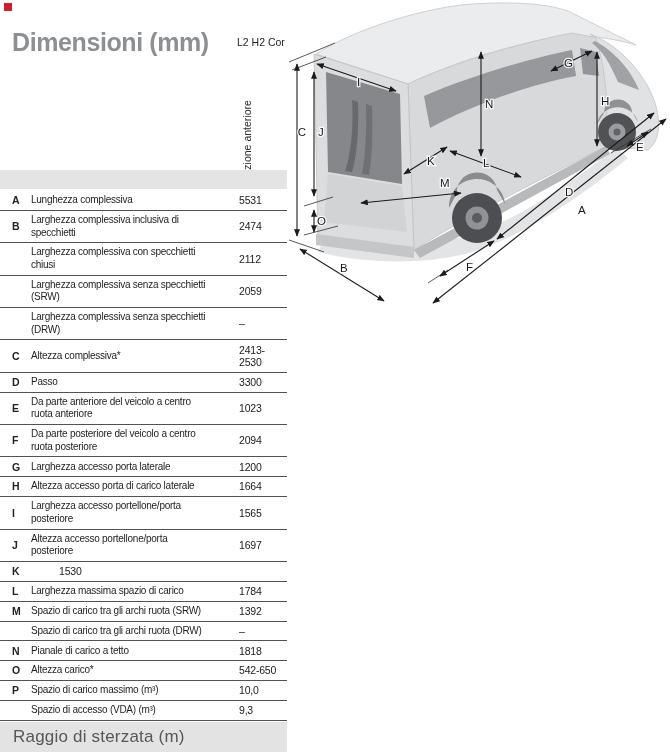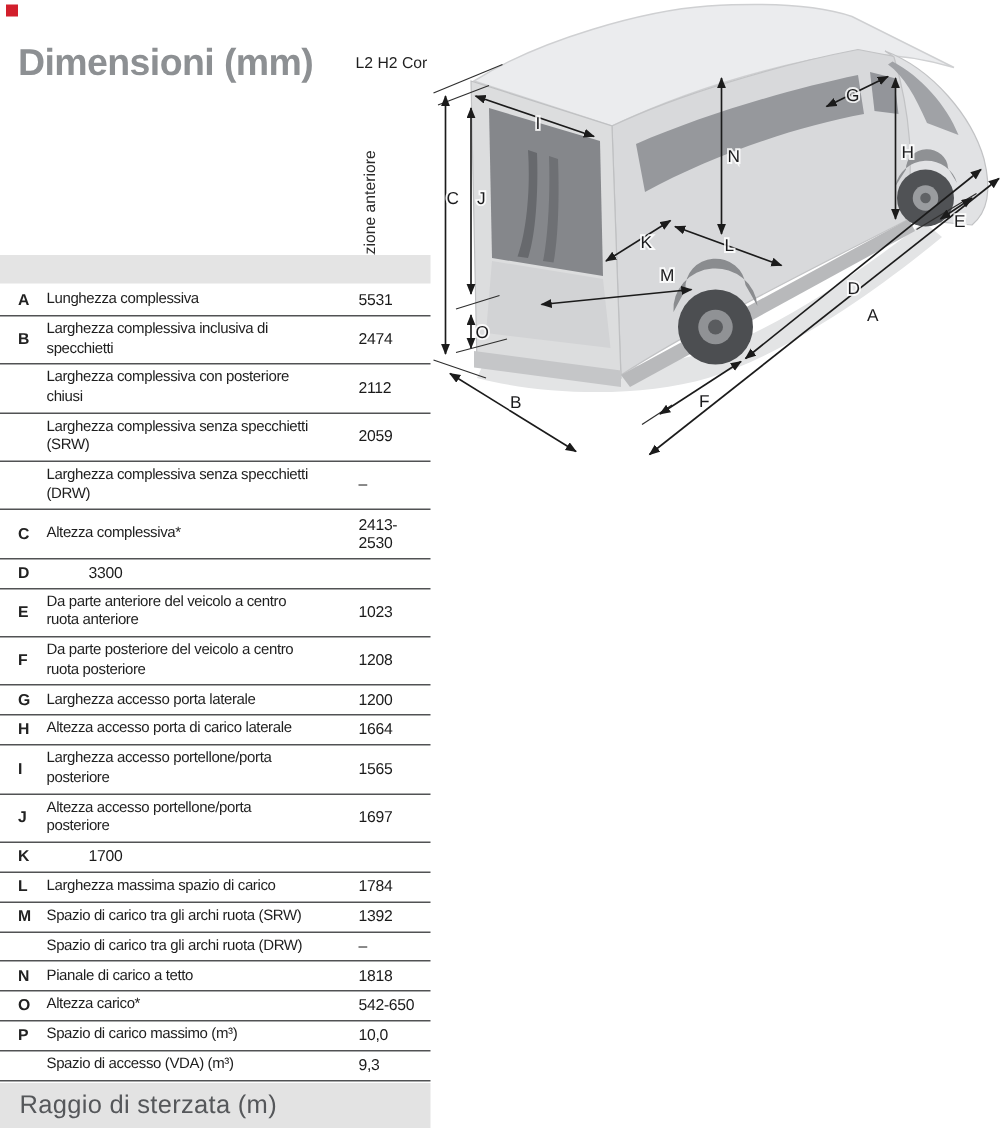"Larghezza complessiva con posteriore" span.cell-label { text: posteriore -> specchietti }
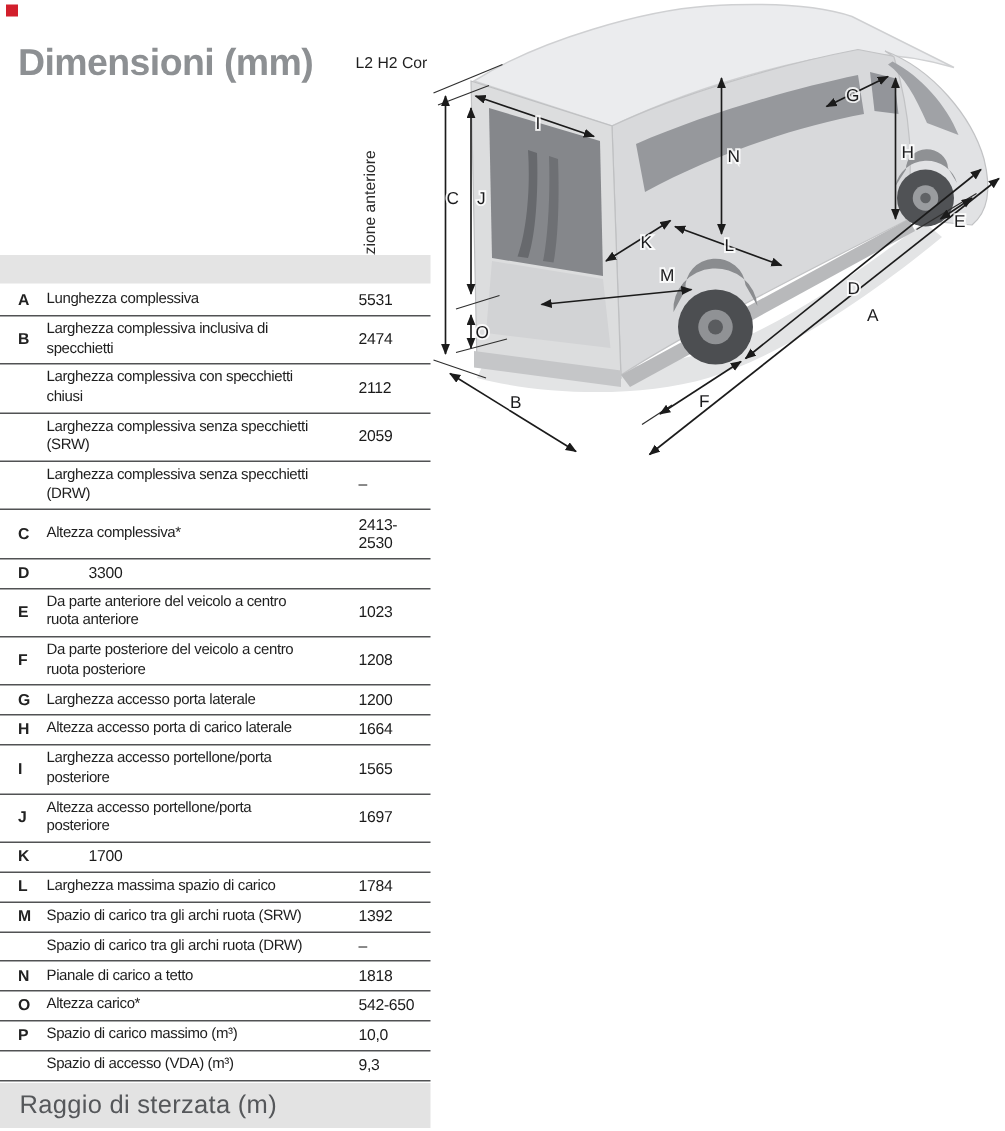"Passo" span.cell-label { html: none -> <span>Passo</span> }
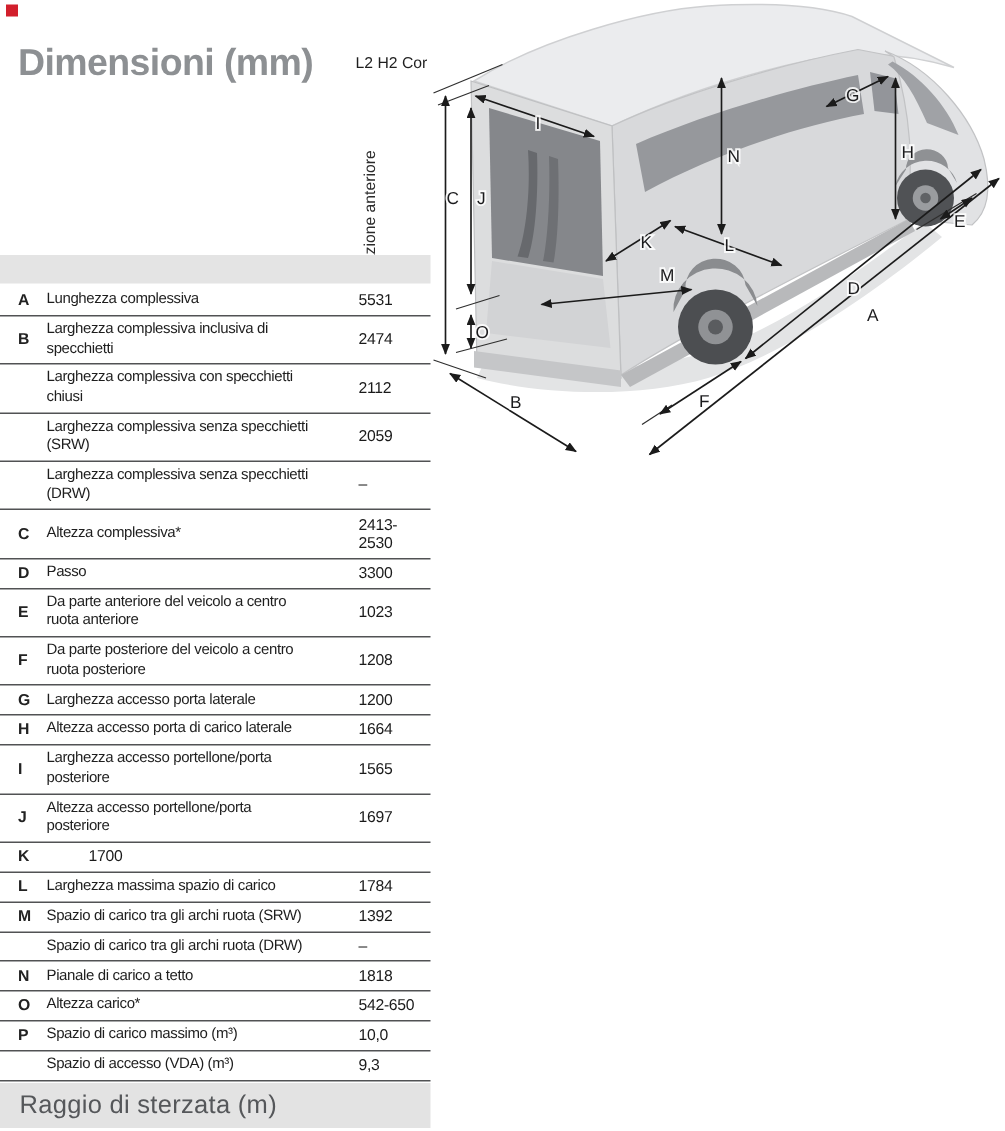"1208" span.cell-value { text: 1208 -> 2094 }
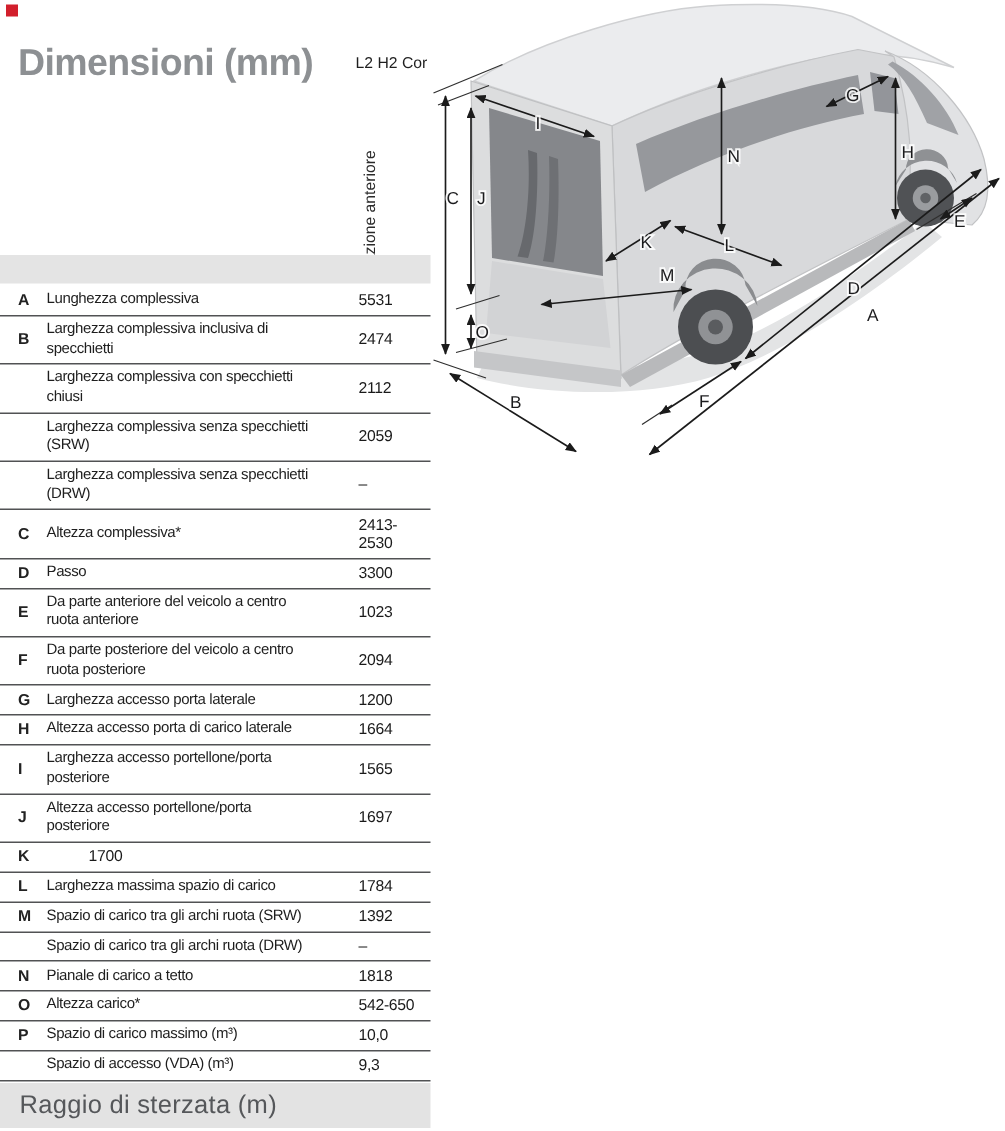"1700" span.cell-value { text: 1700 -> 1530 }
